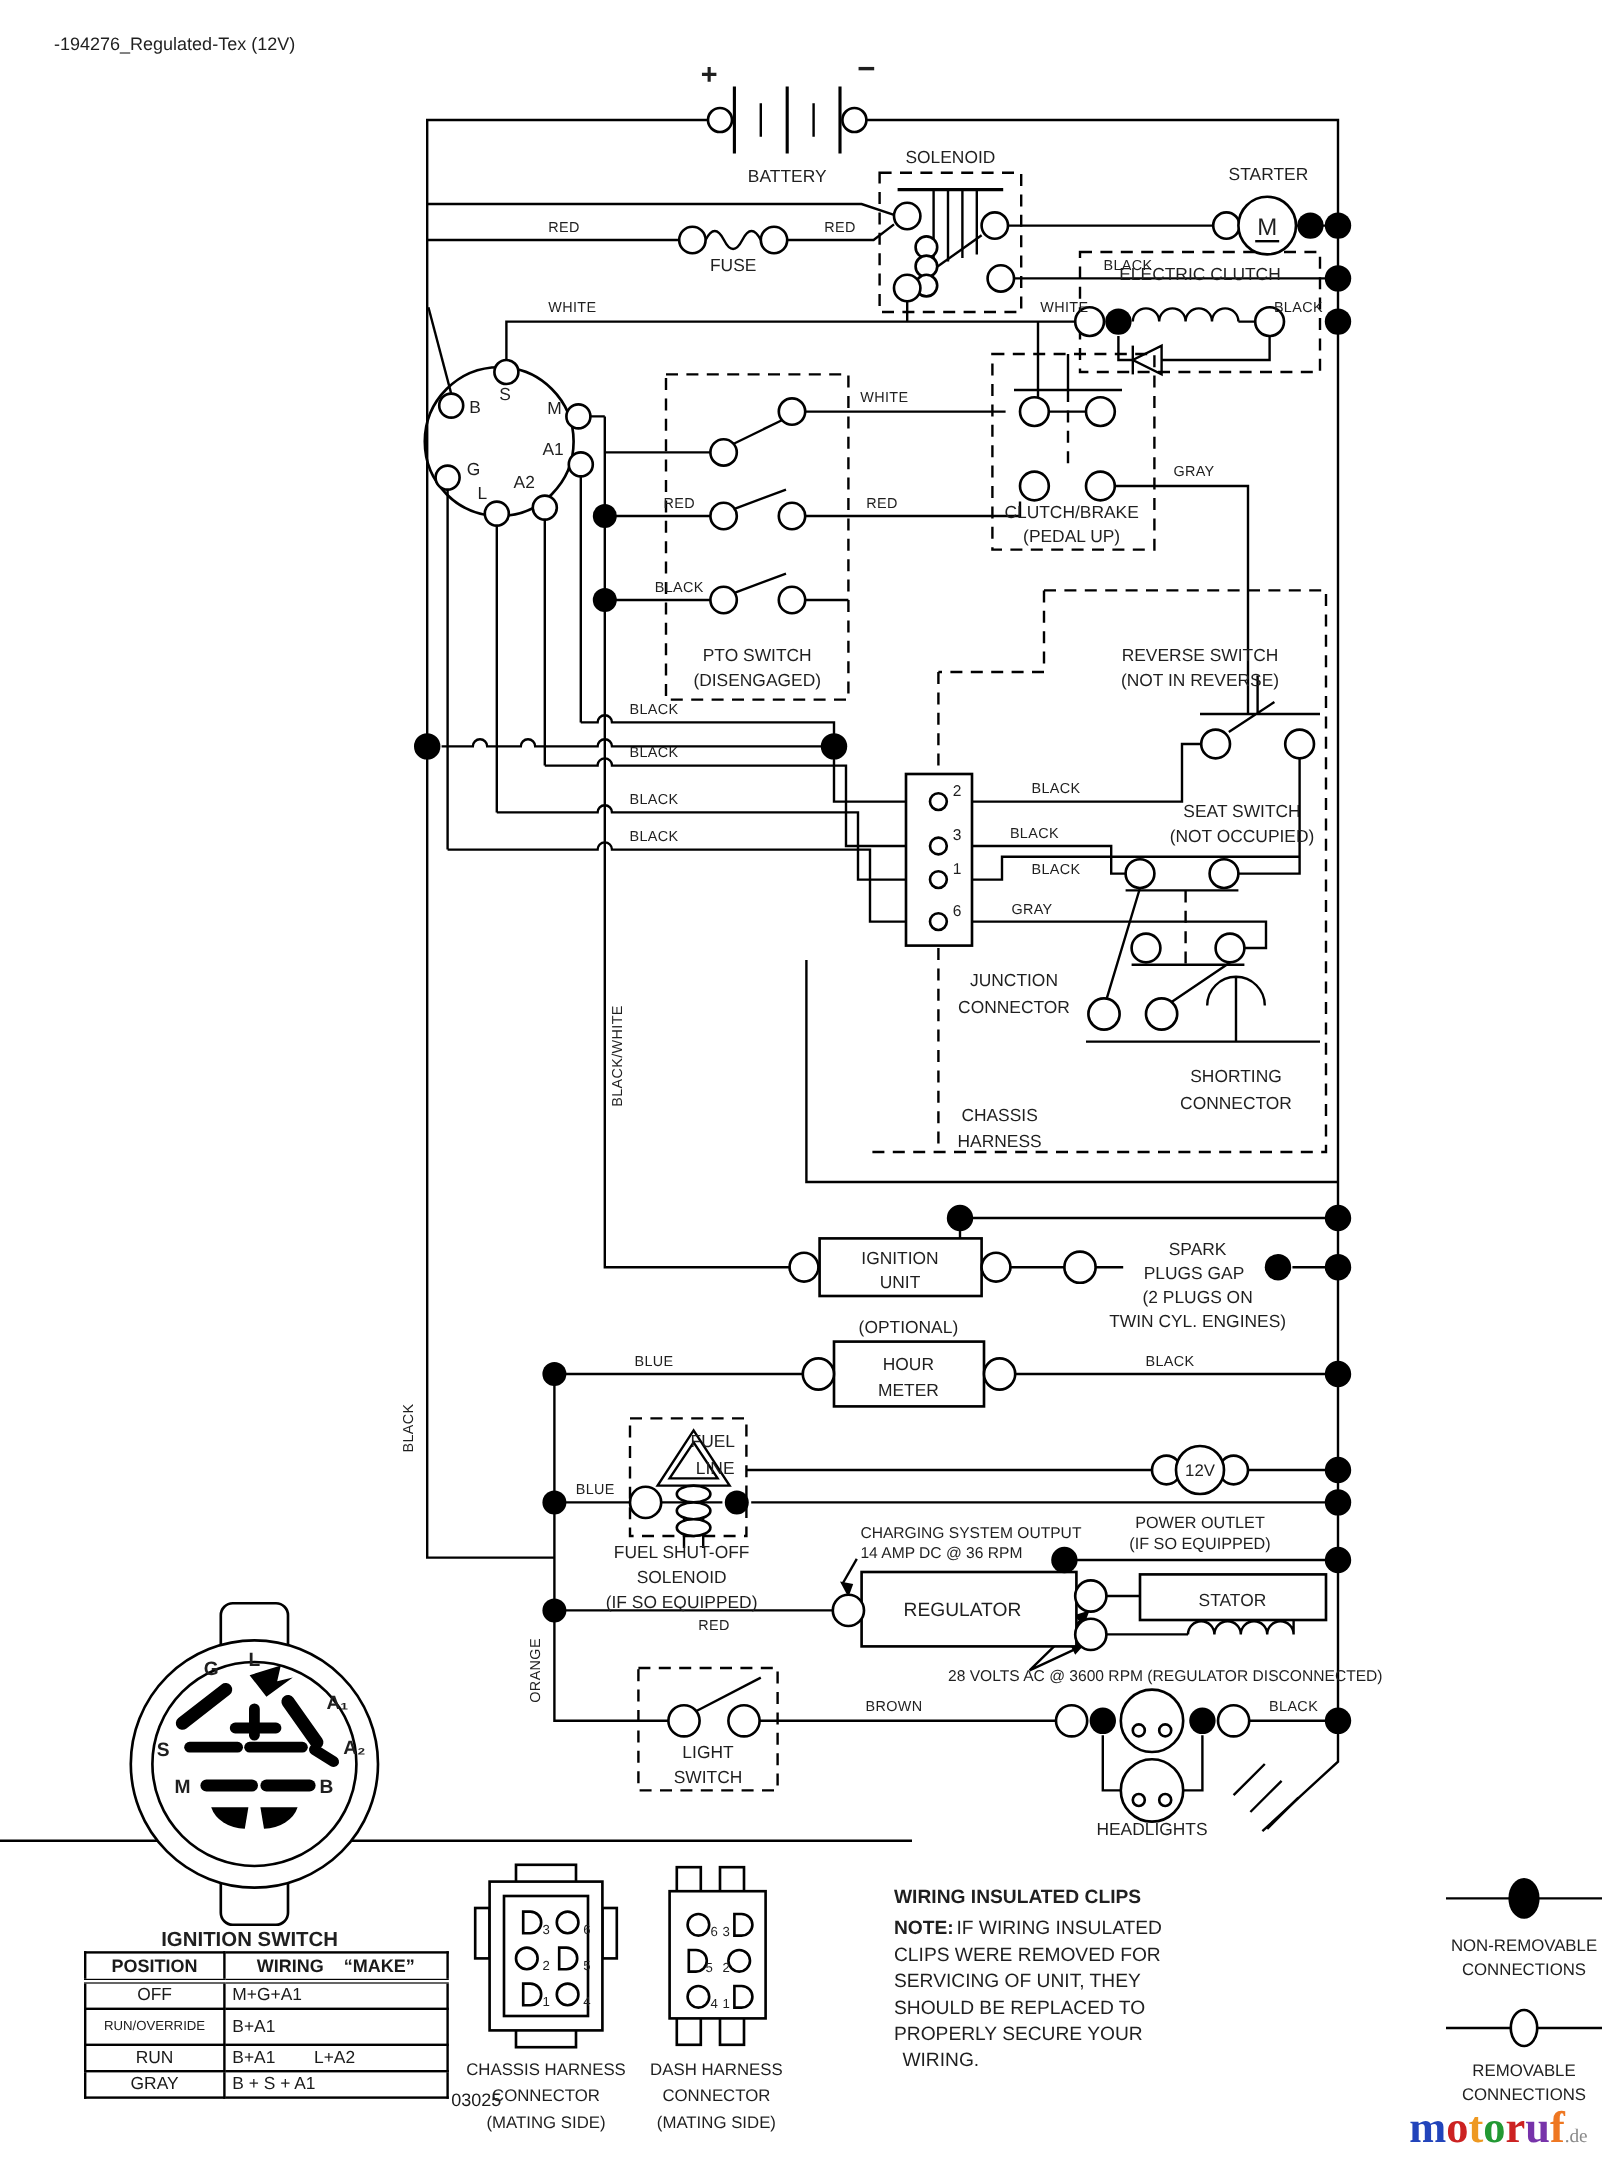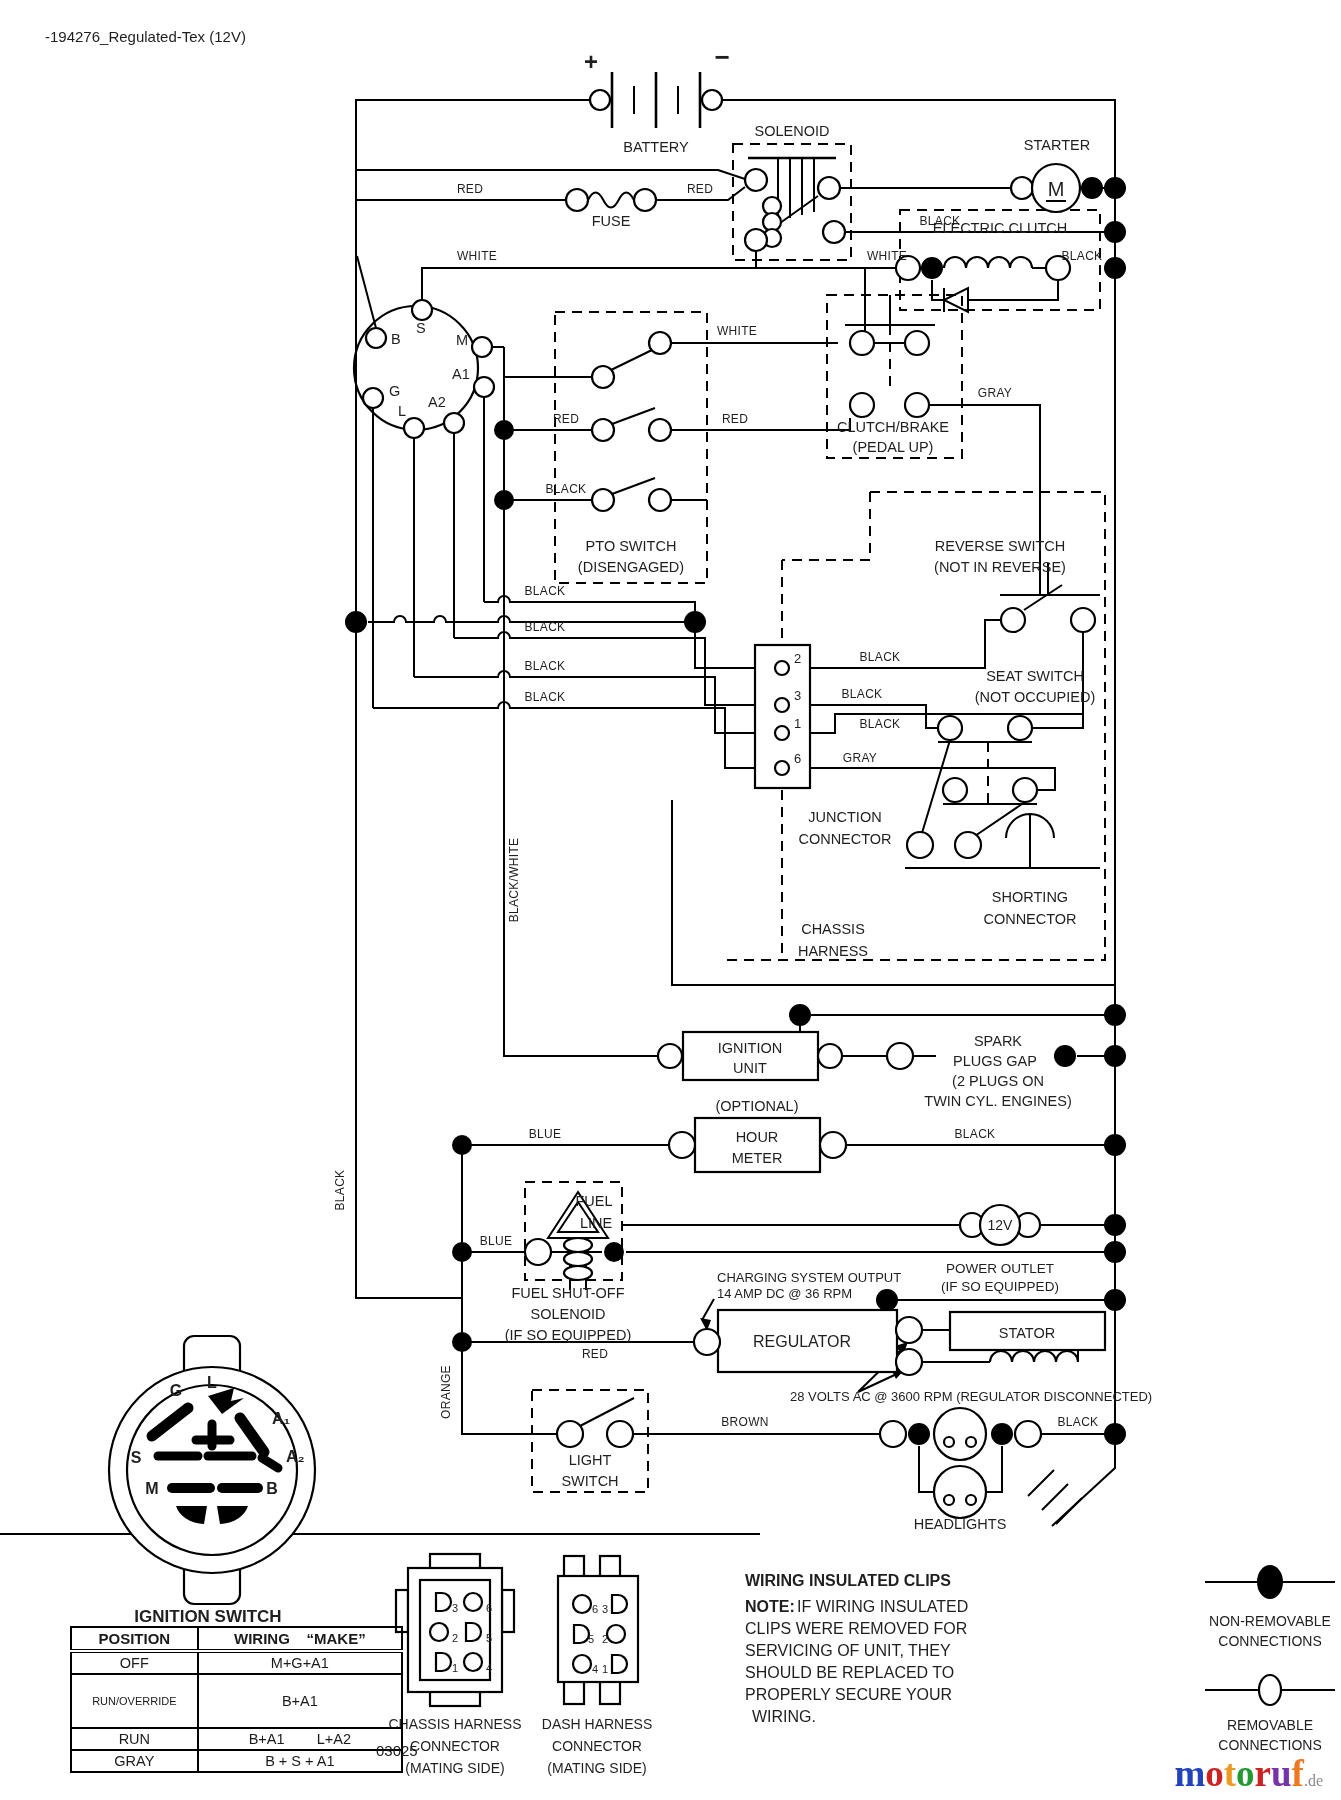"POSITION" #tablewrap { width: 333px -> 304px }
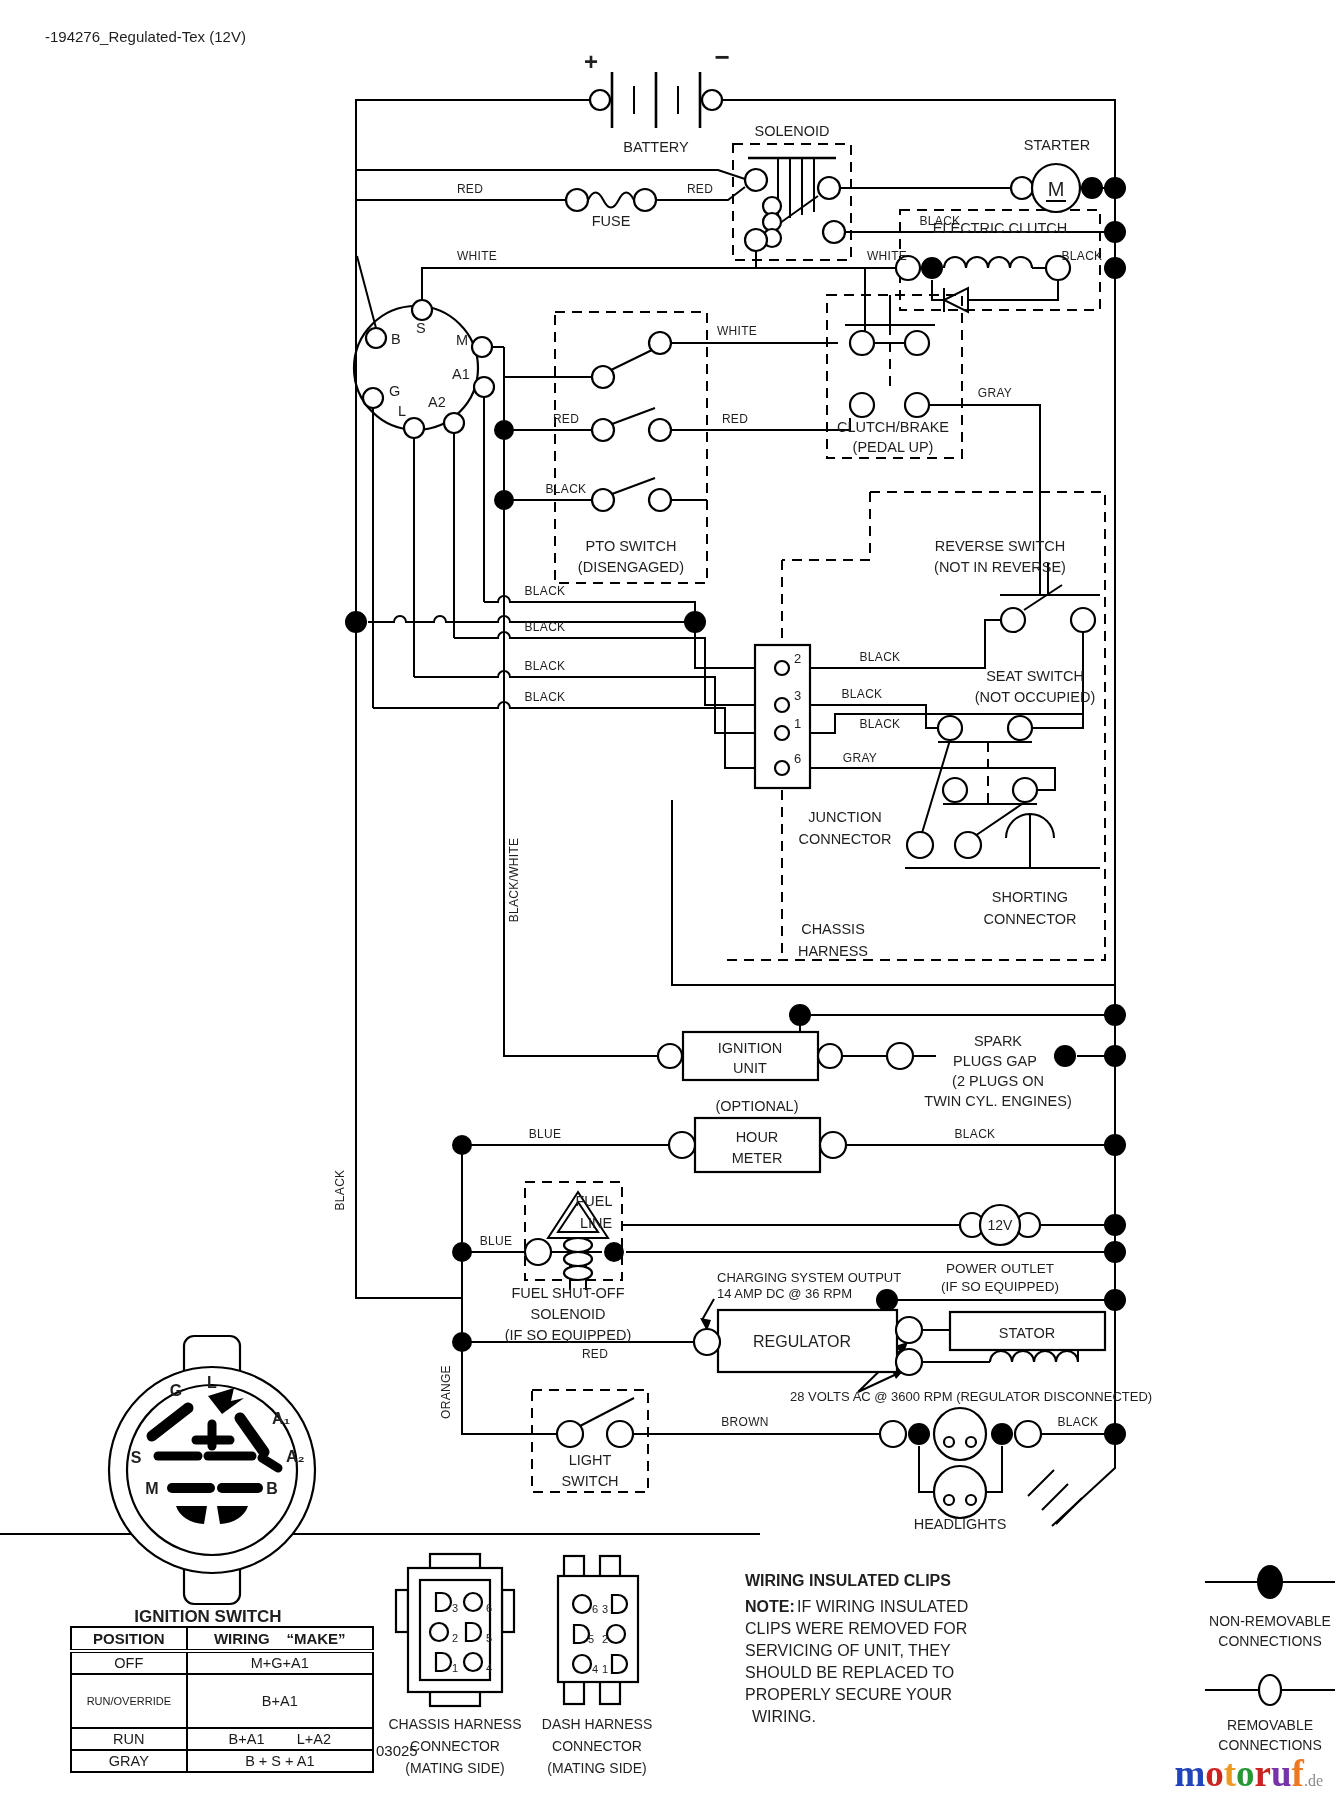"M+G+A1" #postable td.circ { text-align: center -> left }
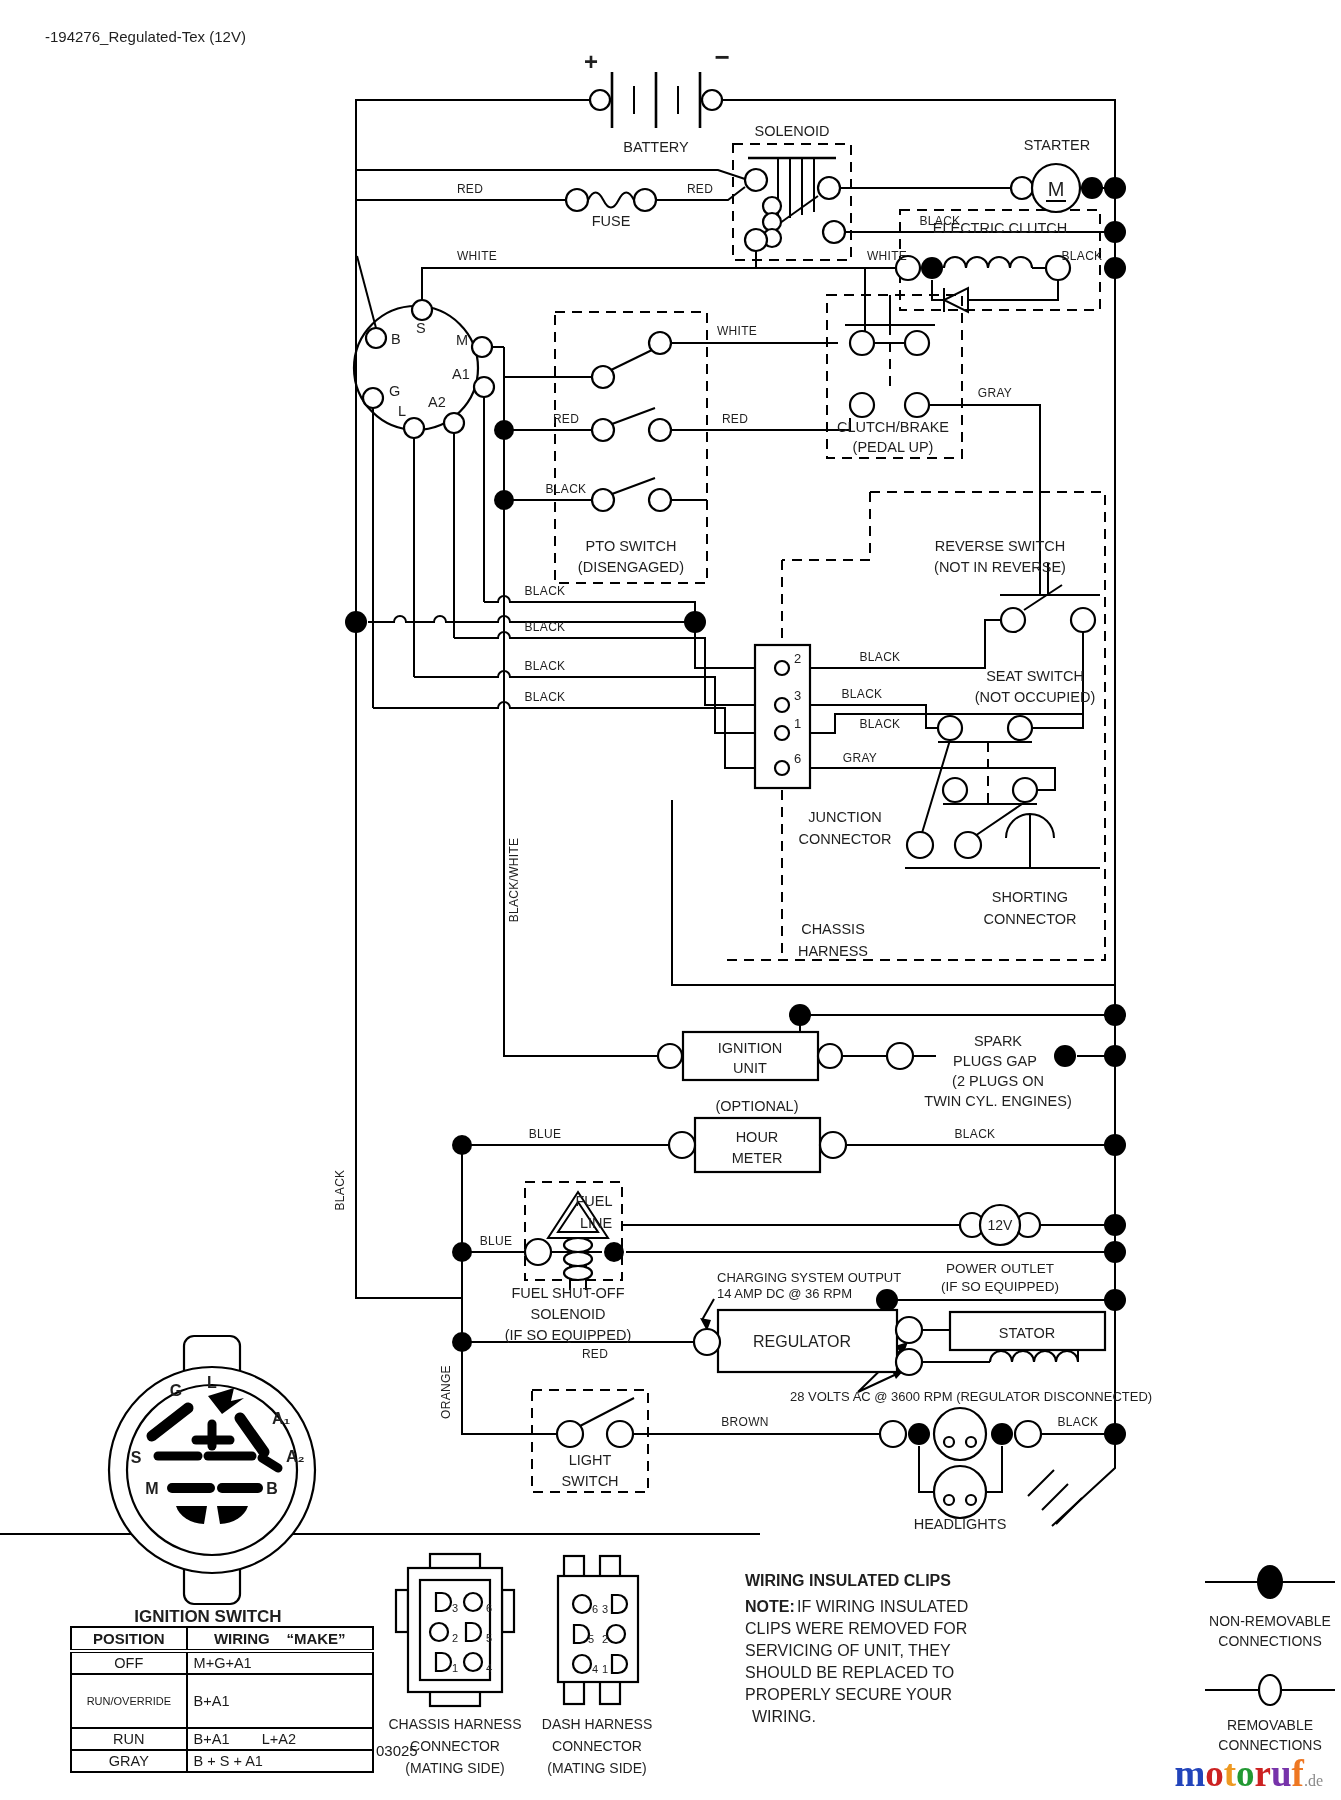"RUN/OVERRIDE" #postable td.ov { padding: 20px 2px -> 8px 2px }
